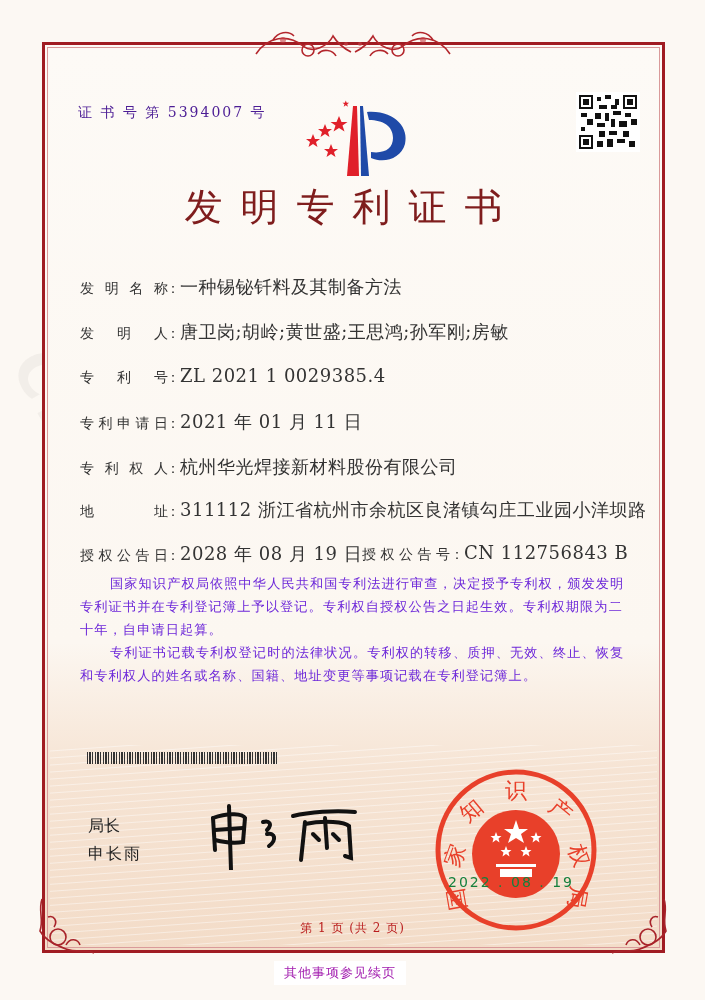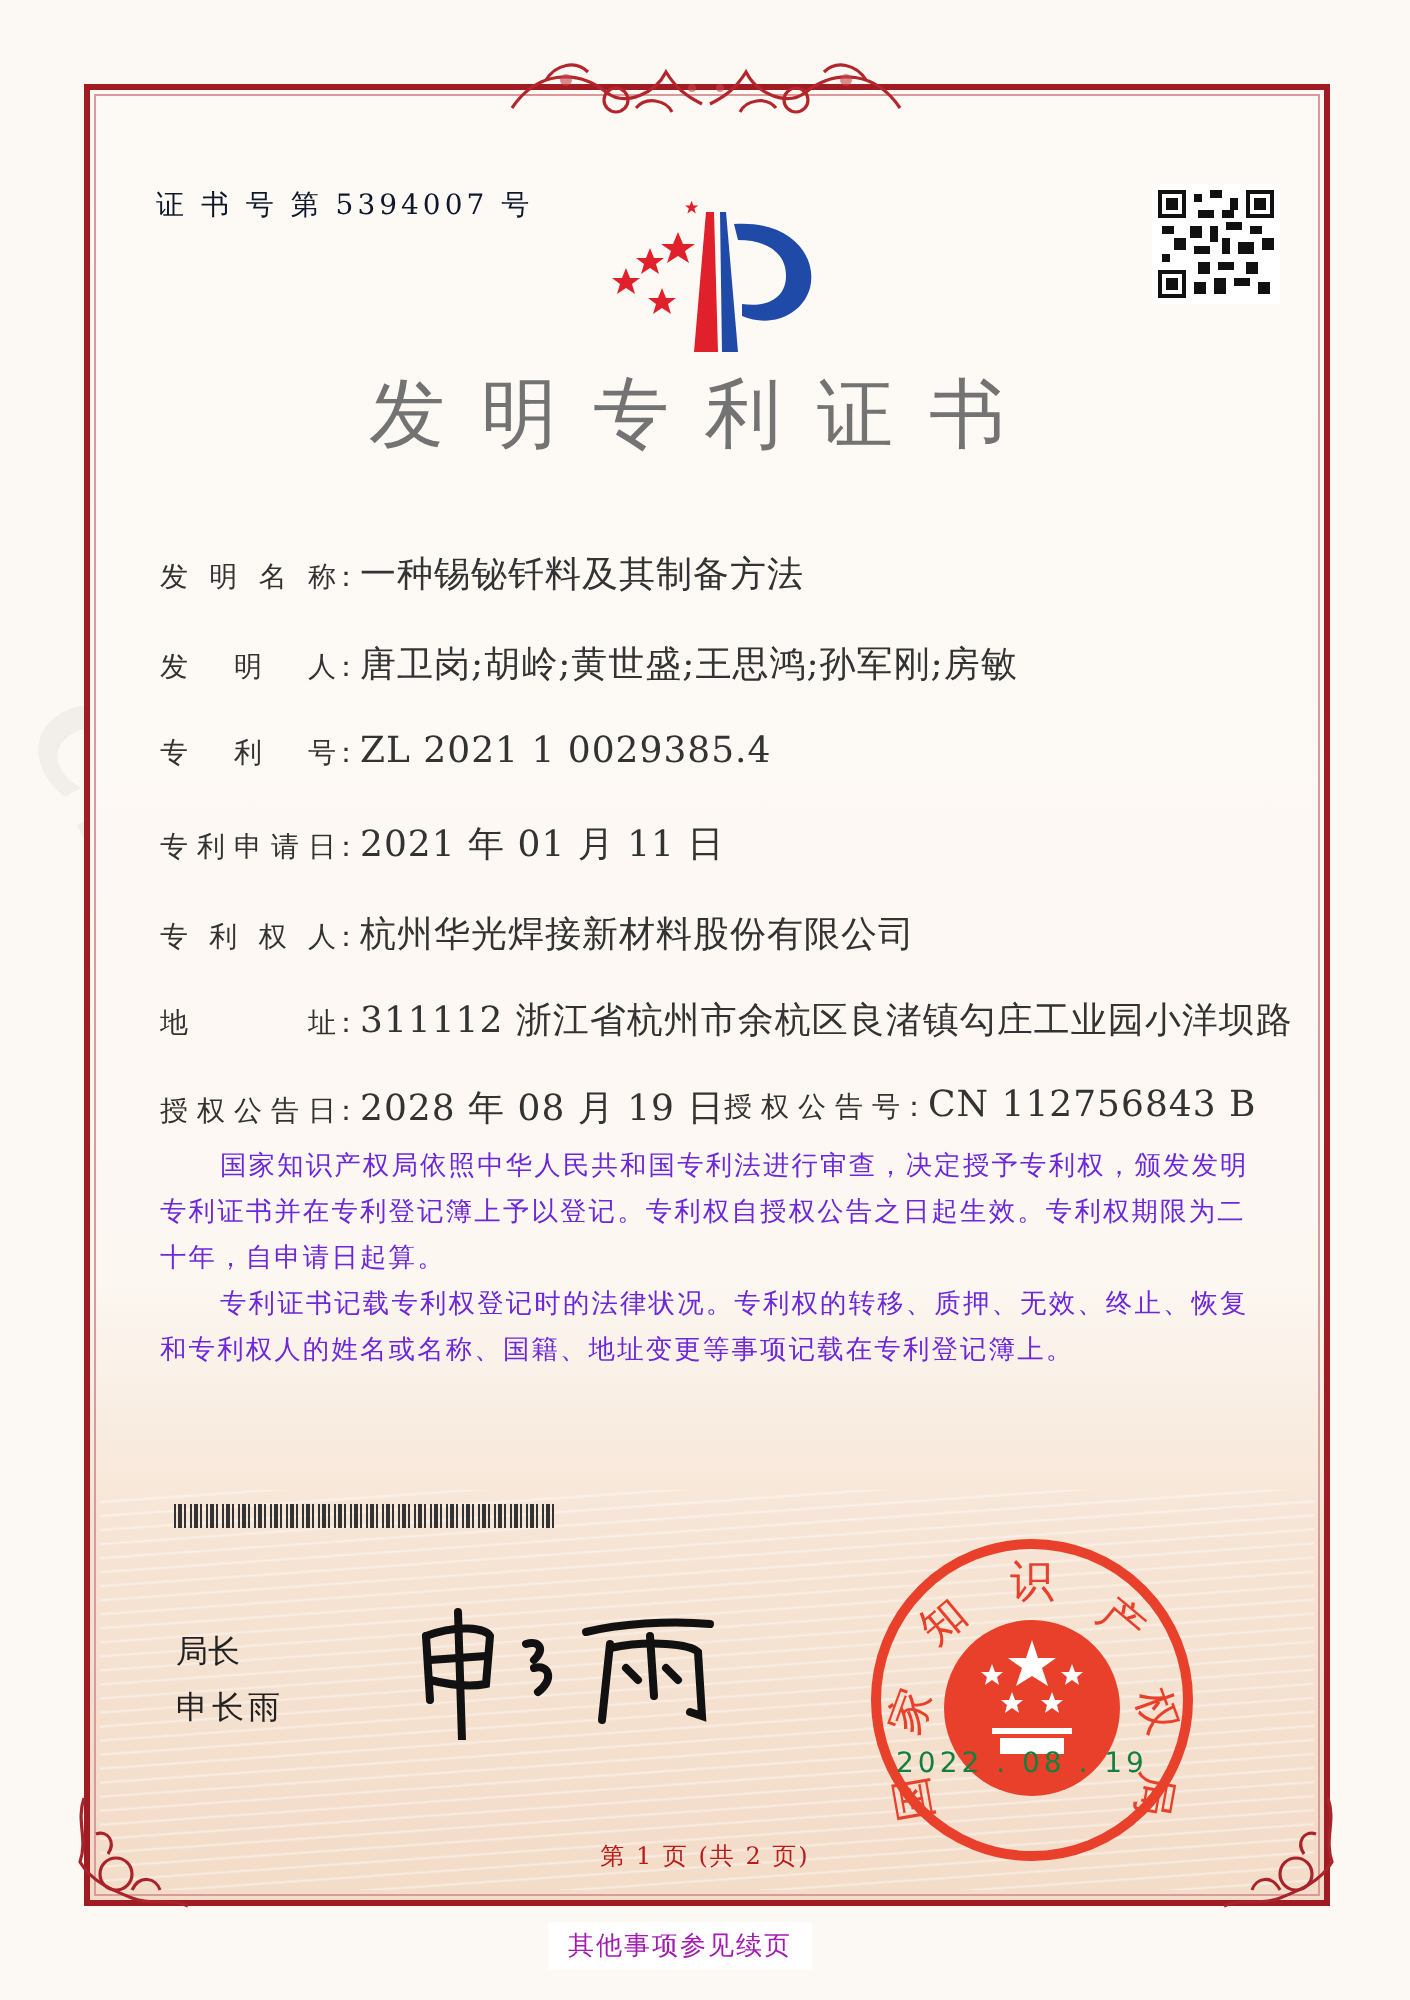"证 书 号 第 5394007" .cert-no { color: #0f172a -> #4c1d95; top: 94px -> 104px }
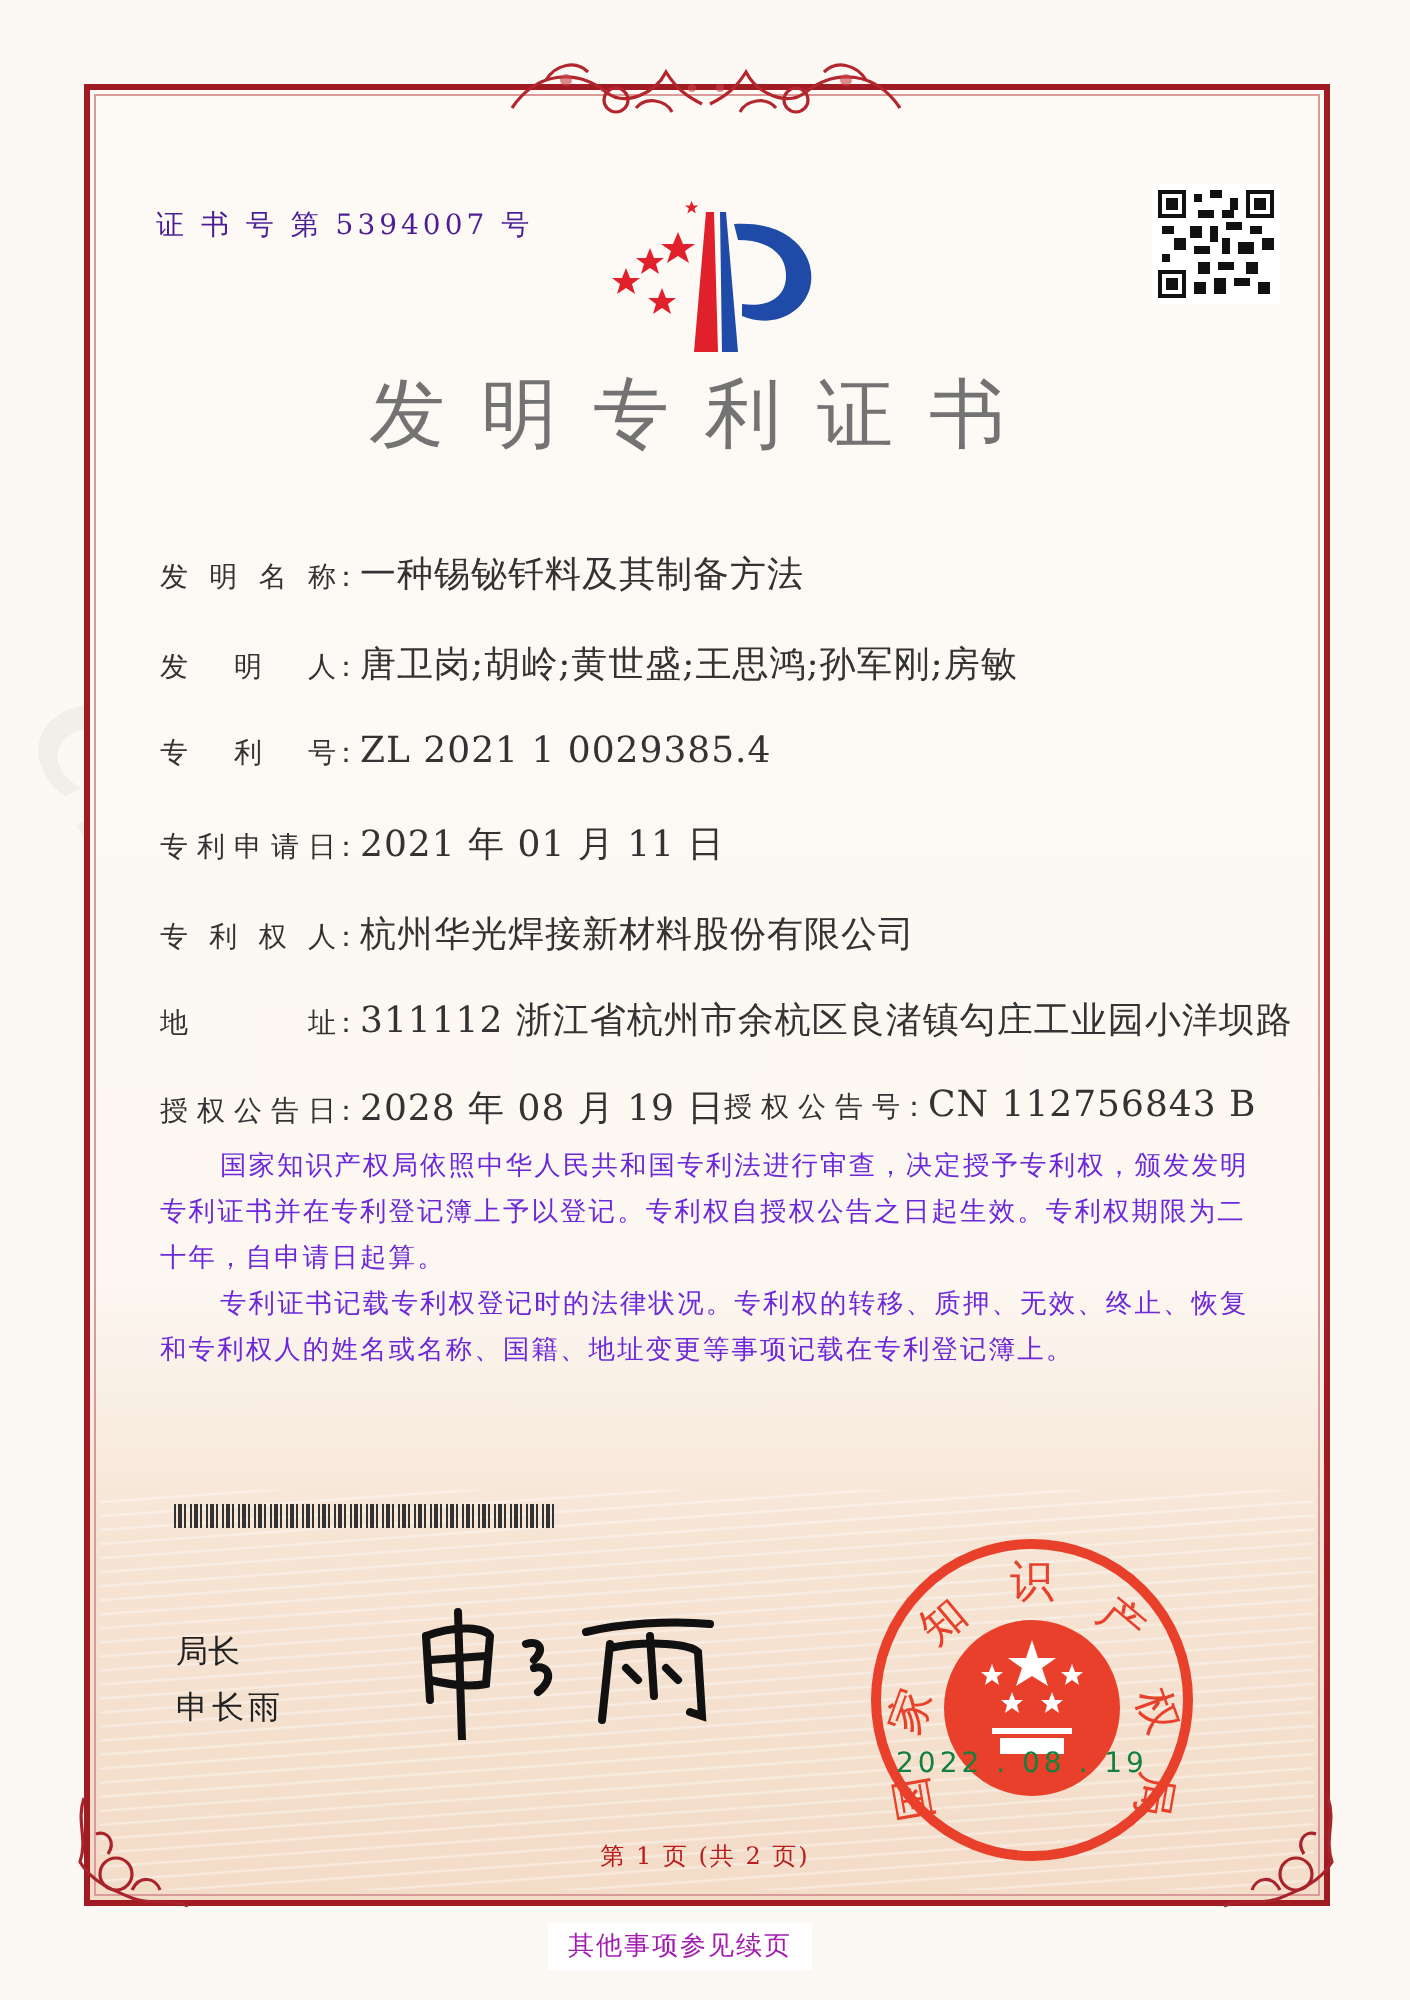"发明专利证书" .title { color: #737373 -> #7f1d1d }
